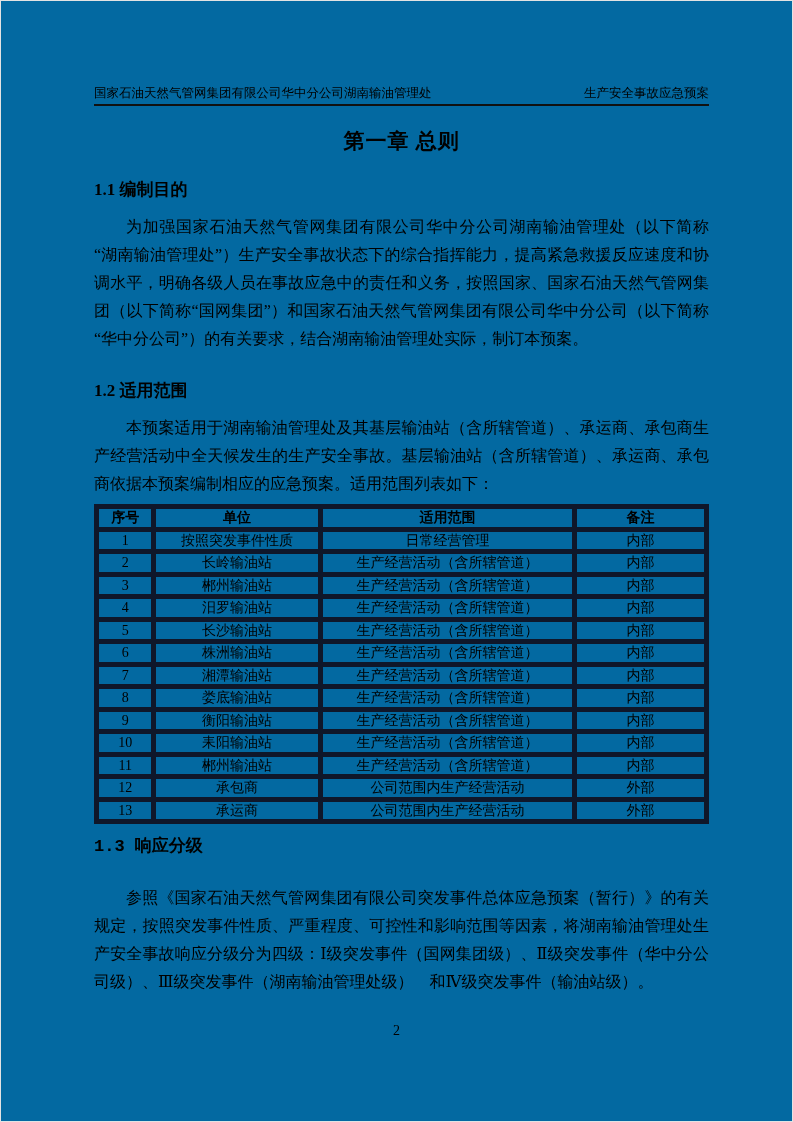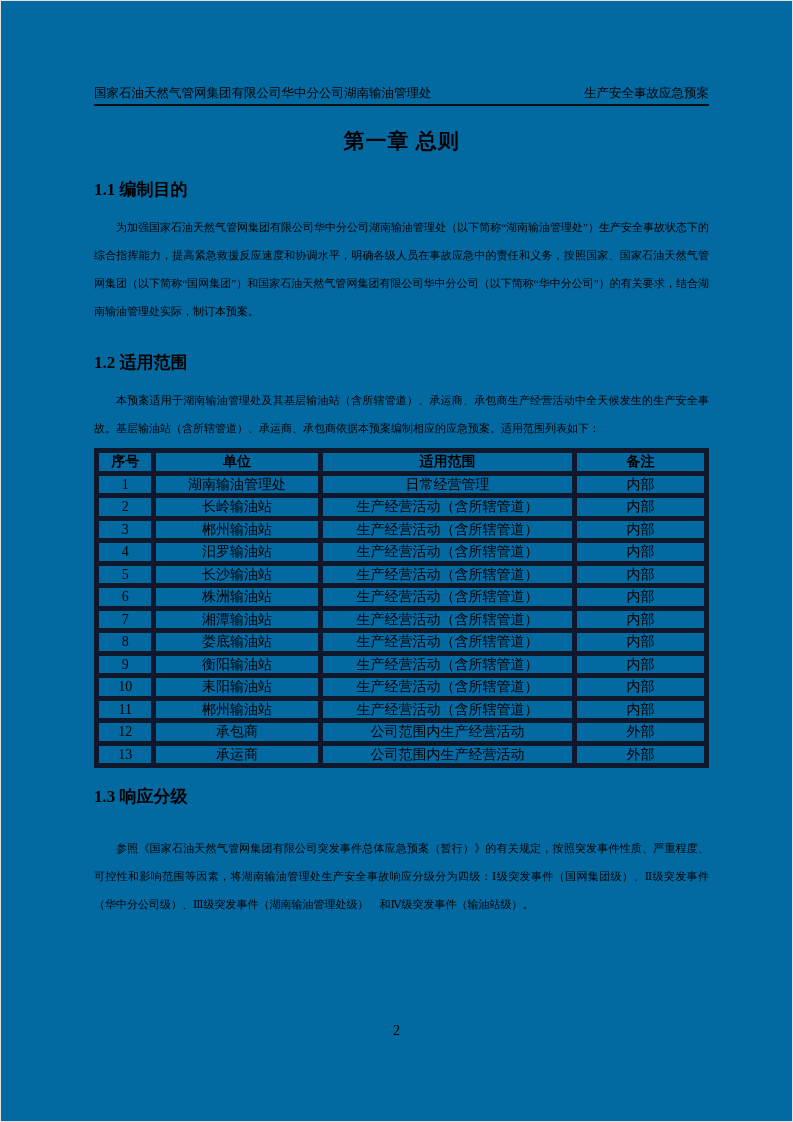"为加强国家石油天然气管网集团有限公司华中分公司湖南输油管理处（以下简称“湖南输油" .body-para { font-size: 11px -> 16px }
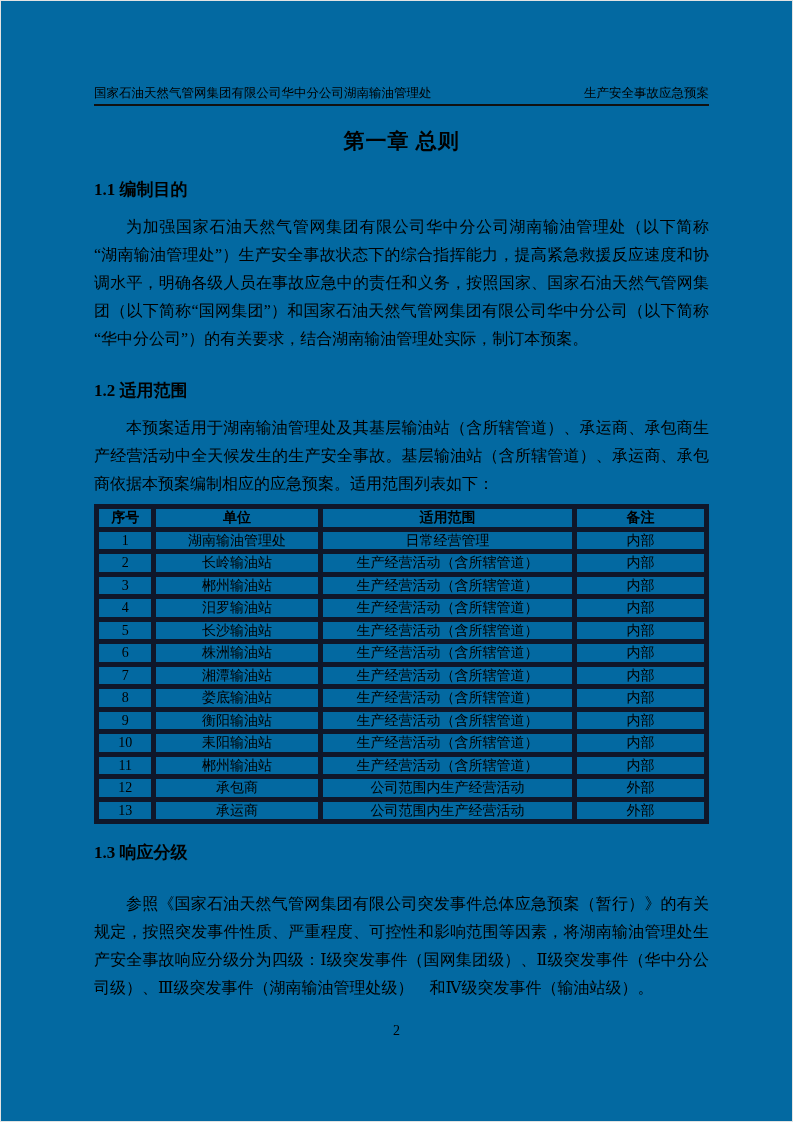"湖南输油管理处" td { text: 湖南输油管理处 -> 按照突发事件性质 }
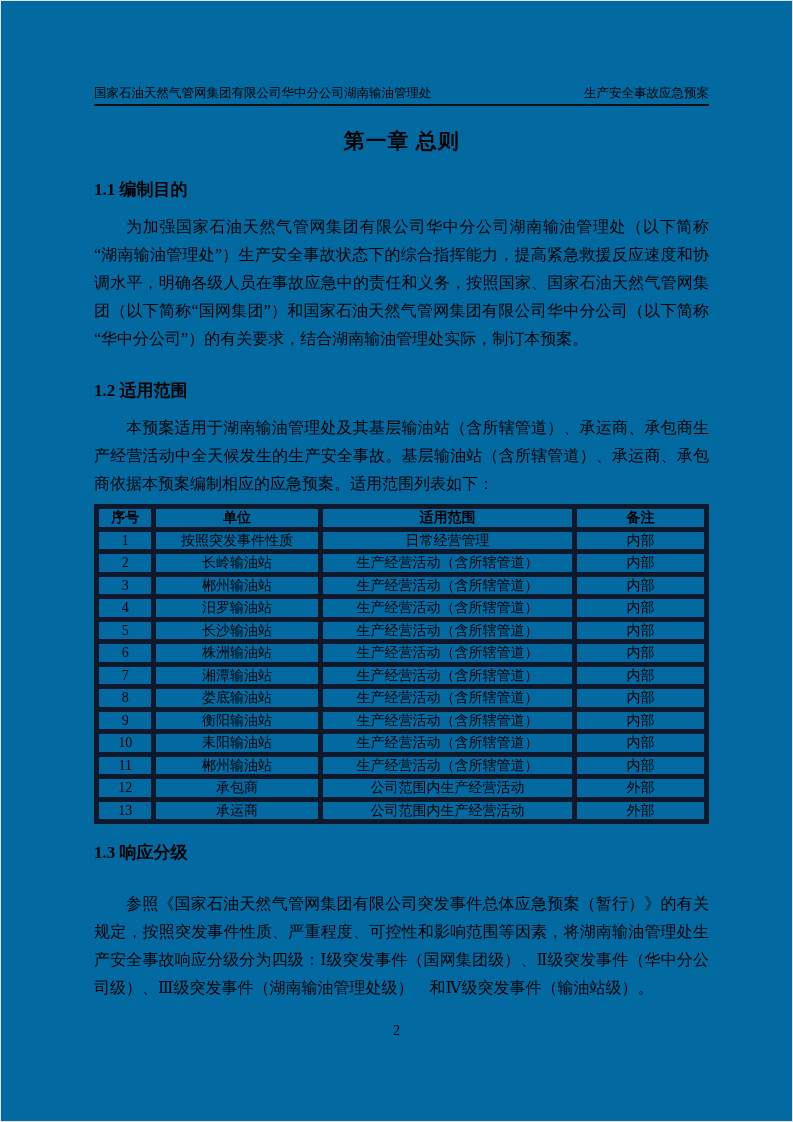"1.3 响应分级" .h-13 { font-family: none -> Liberation Mono, monospace; margin-top: 18px -> 12px }
